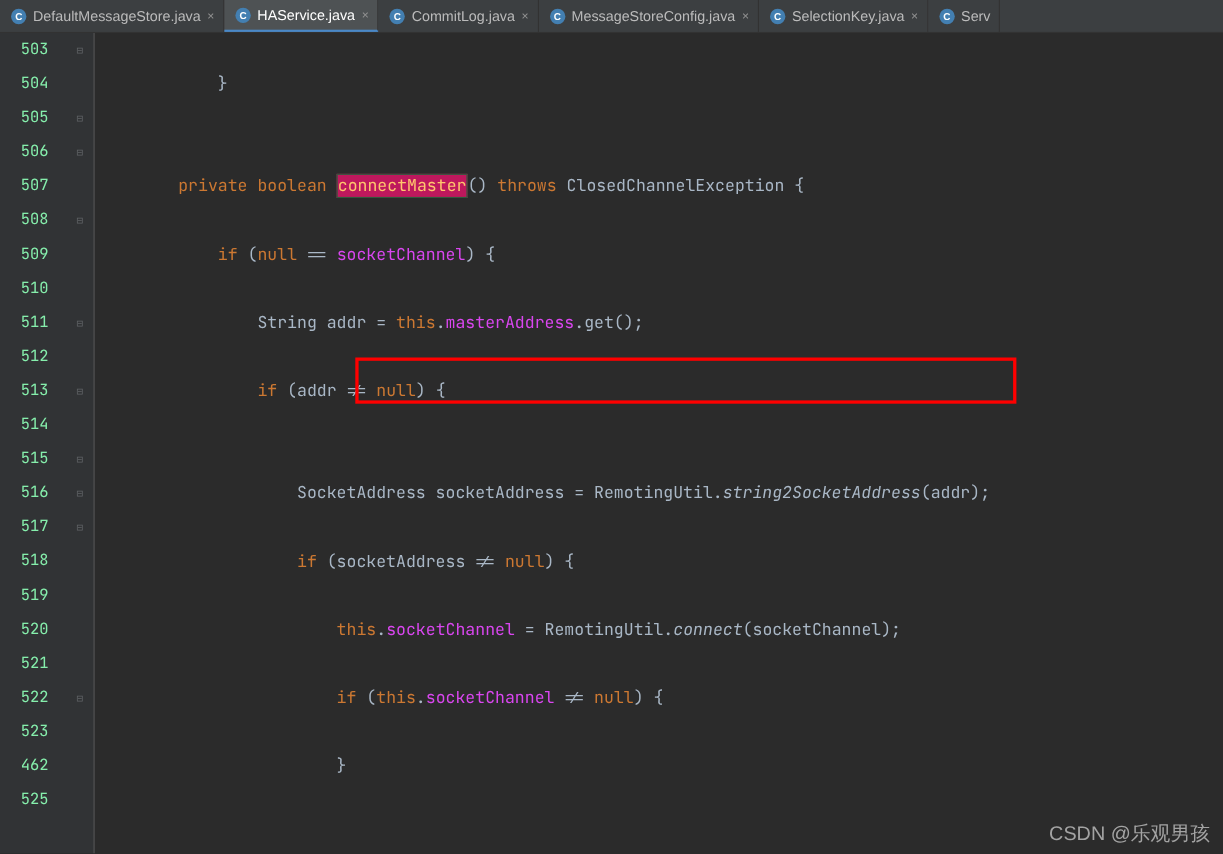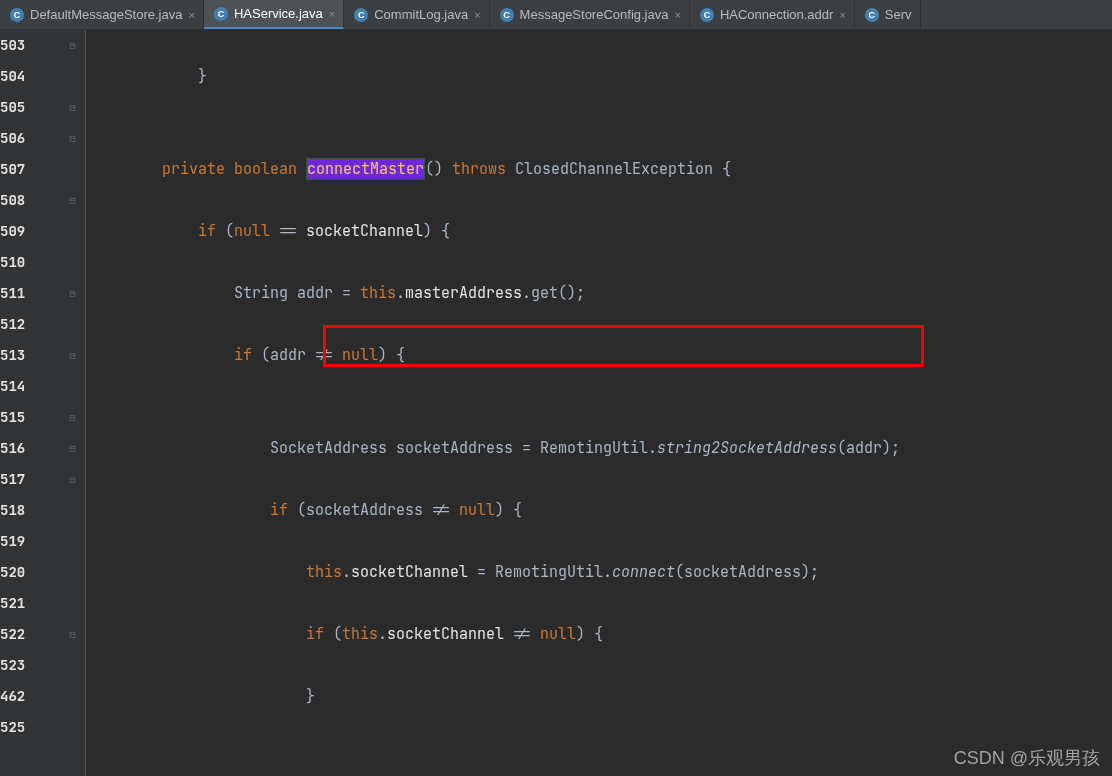"HAConnection.addr" span { text: HAConnection.addr -> SelectionKey.java }
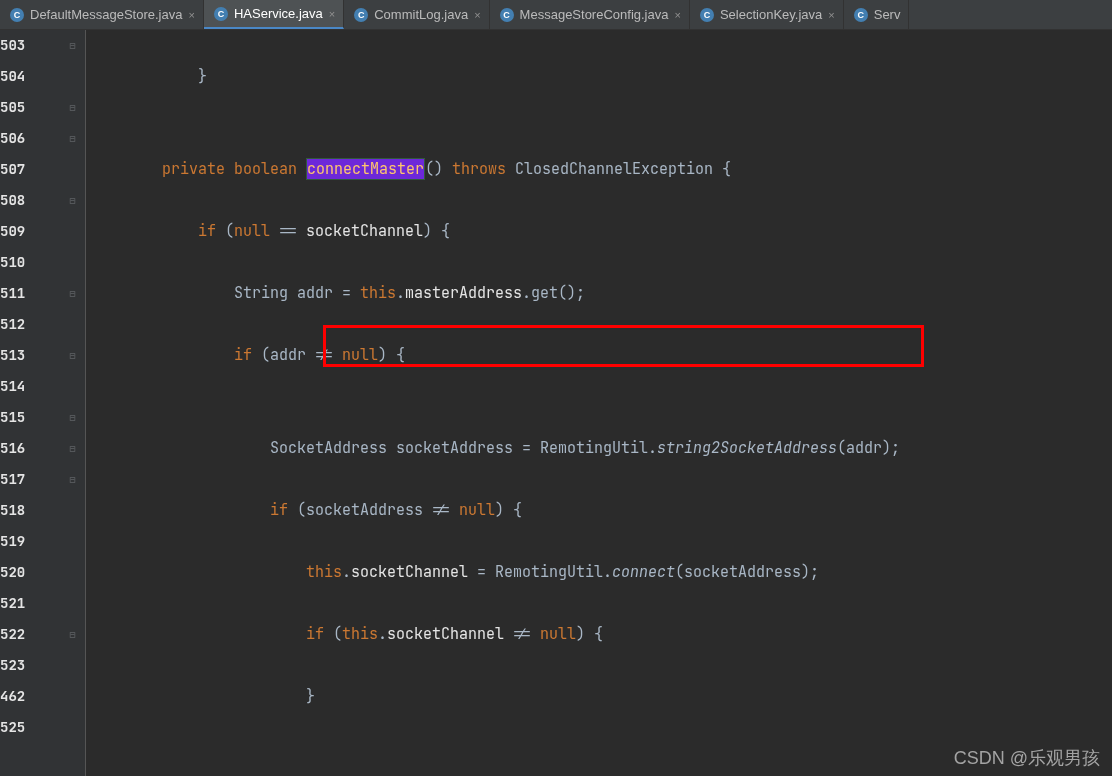"503" .gutter { color: #e5e5e5 -> #86efac; font-weight: bold -> none; text-align: left -> right }
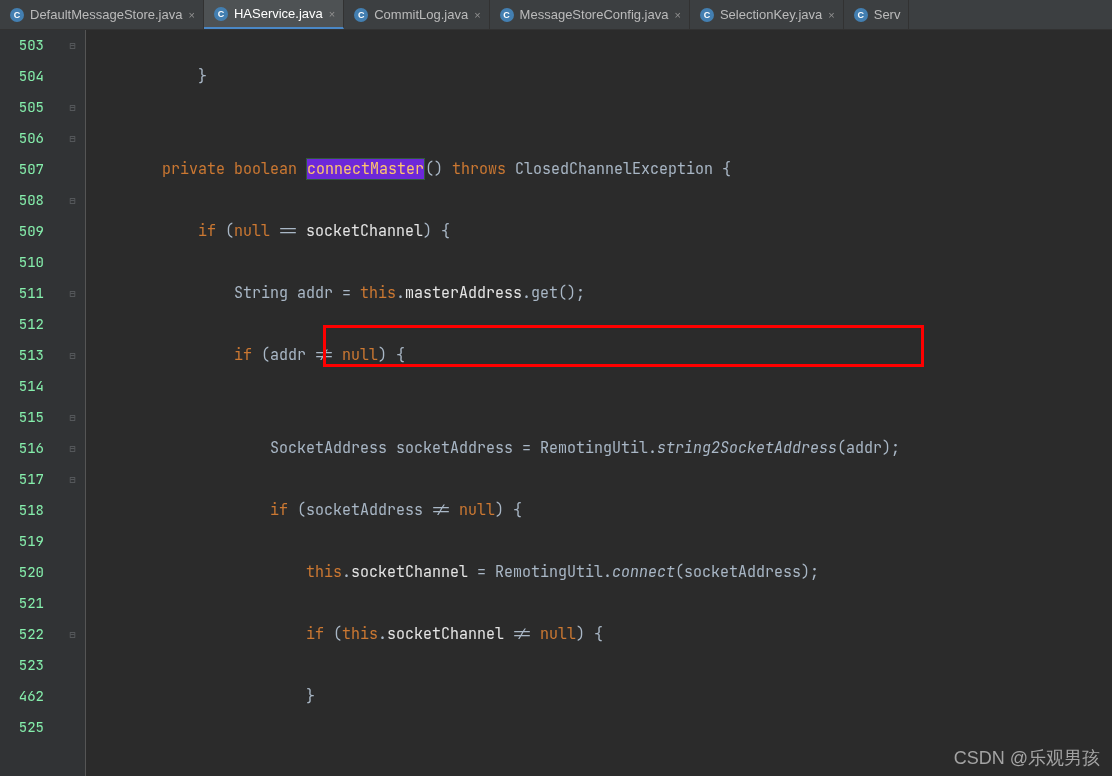"connectMaster" .highlight-bg { background: #6d28d9 -> #be185d }
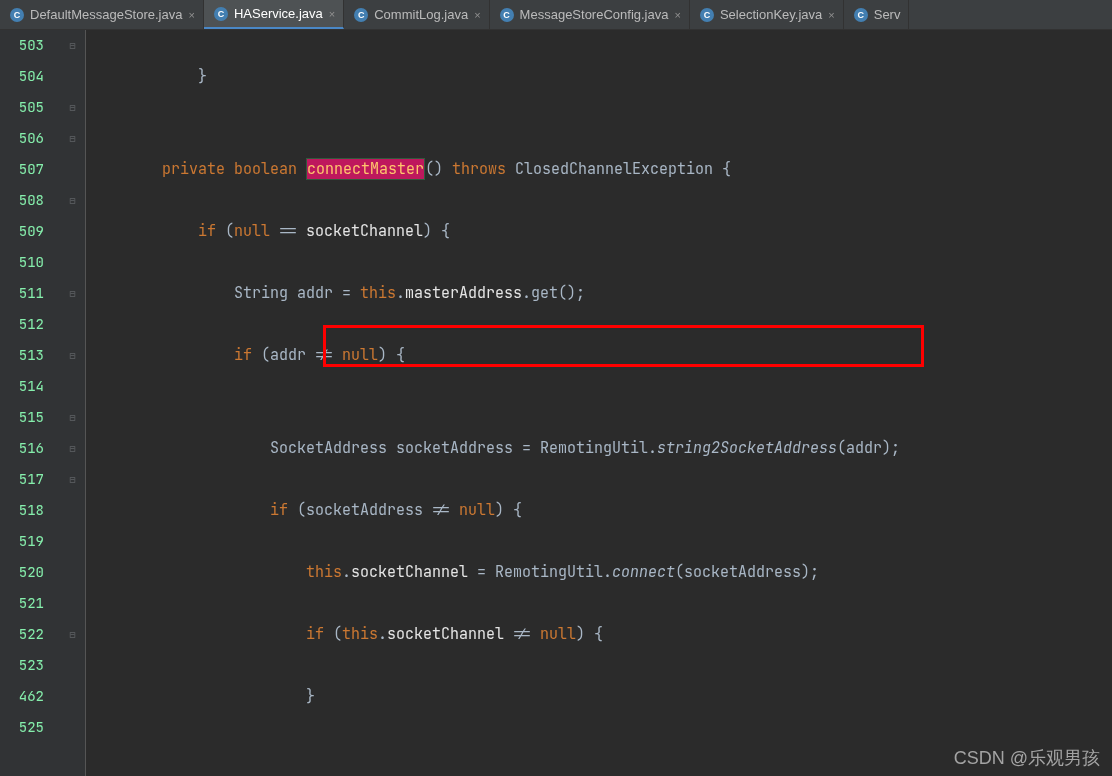"socketChannel" .field { color: #e5e5e5 -> #d946ef }
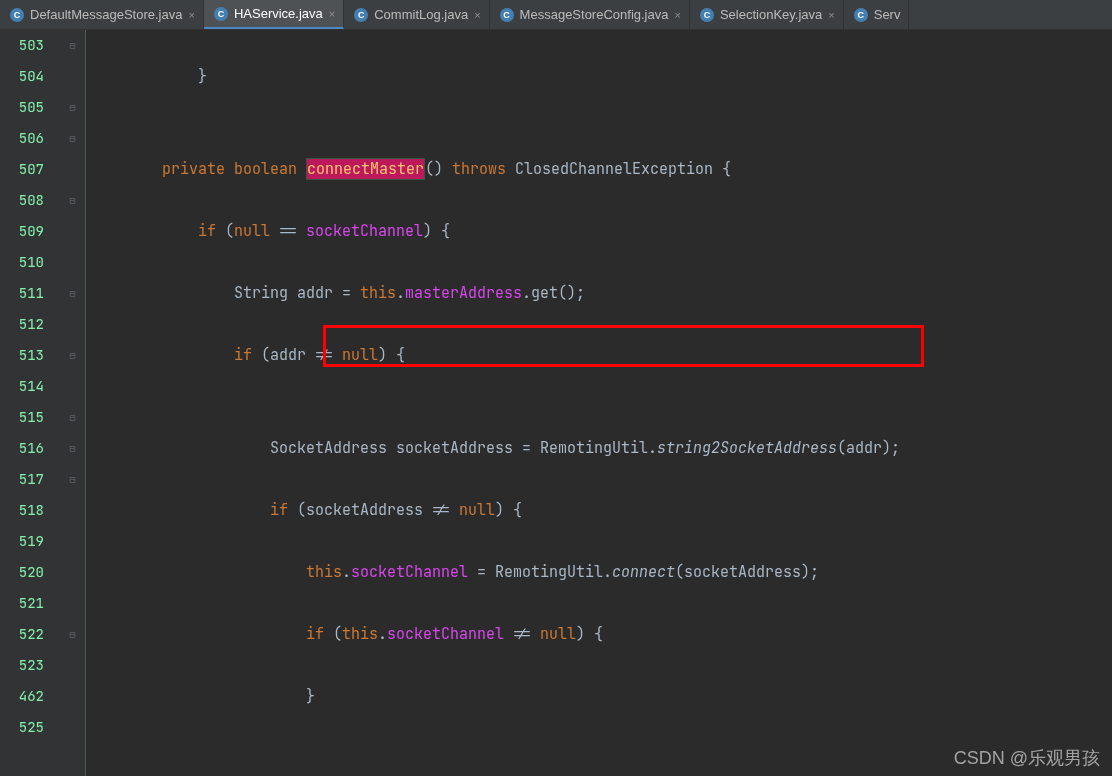"(socketAddress);" span { text: socketAddress -> socketChannel }
